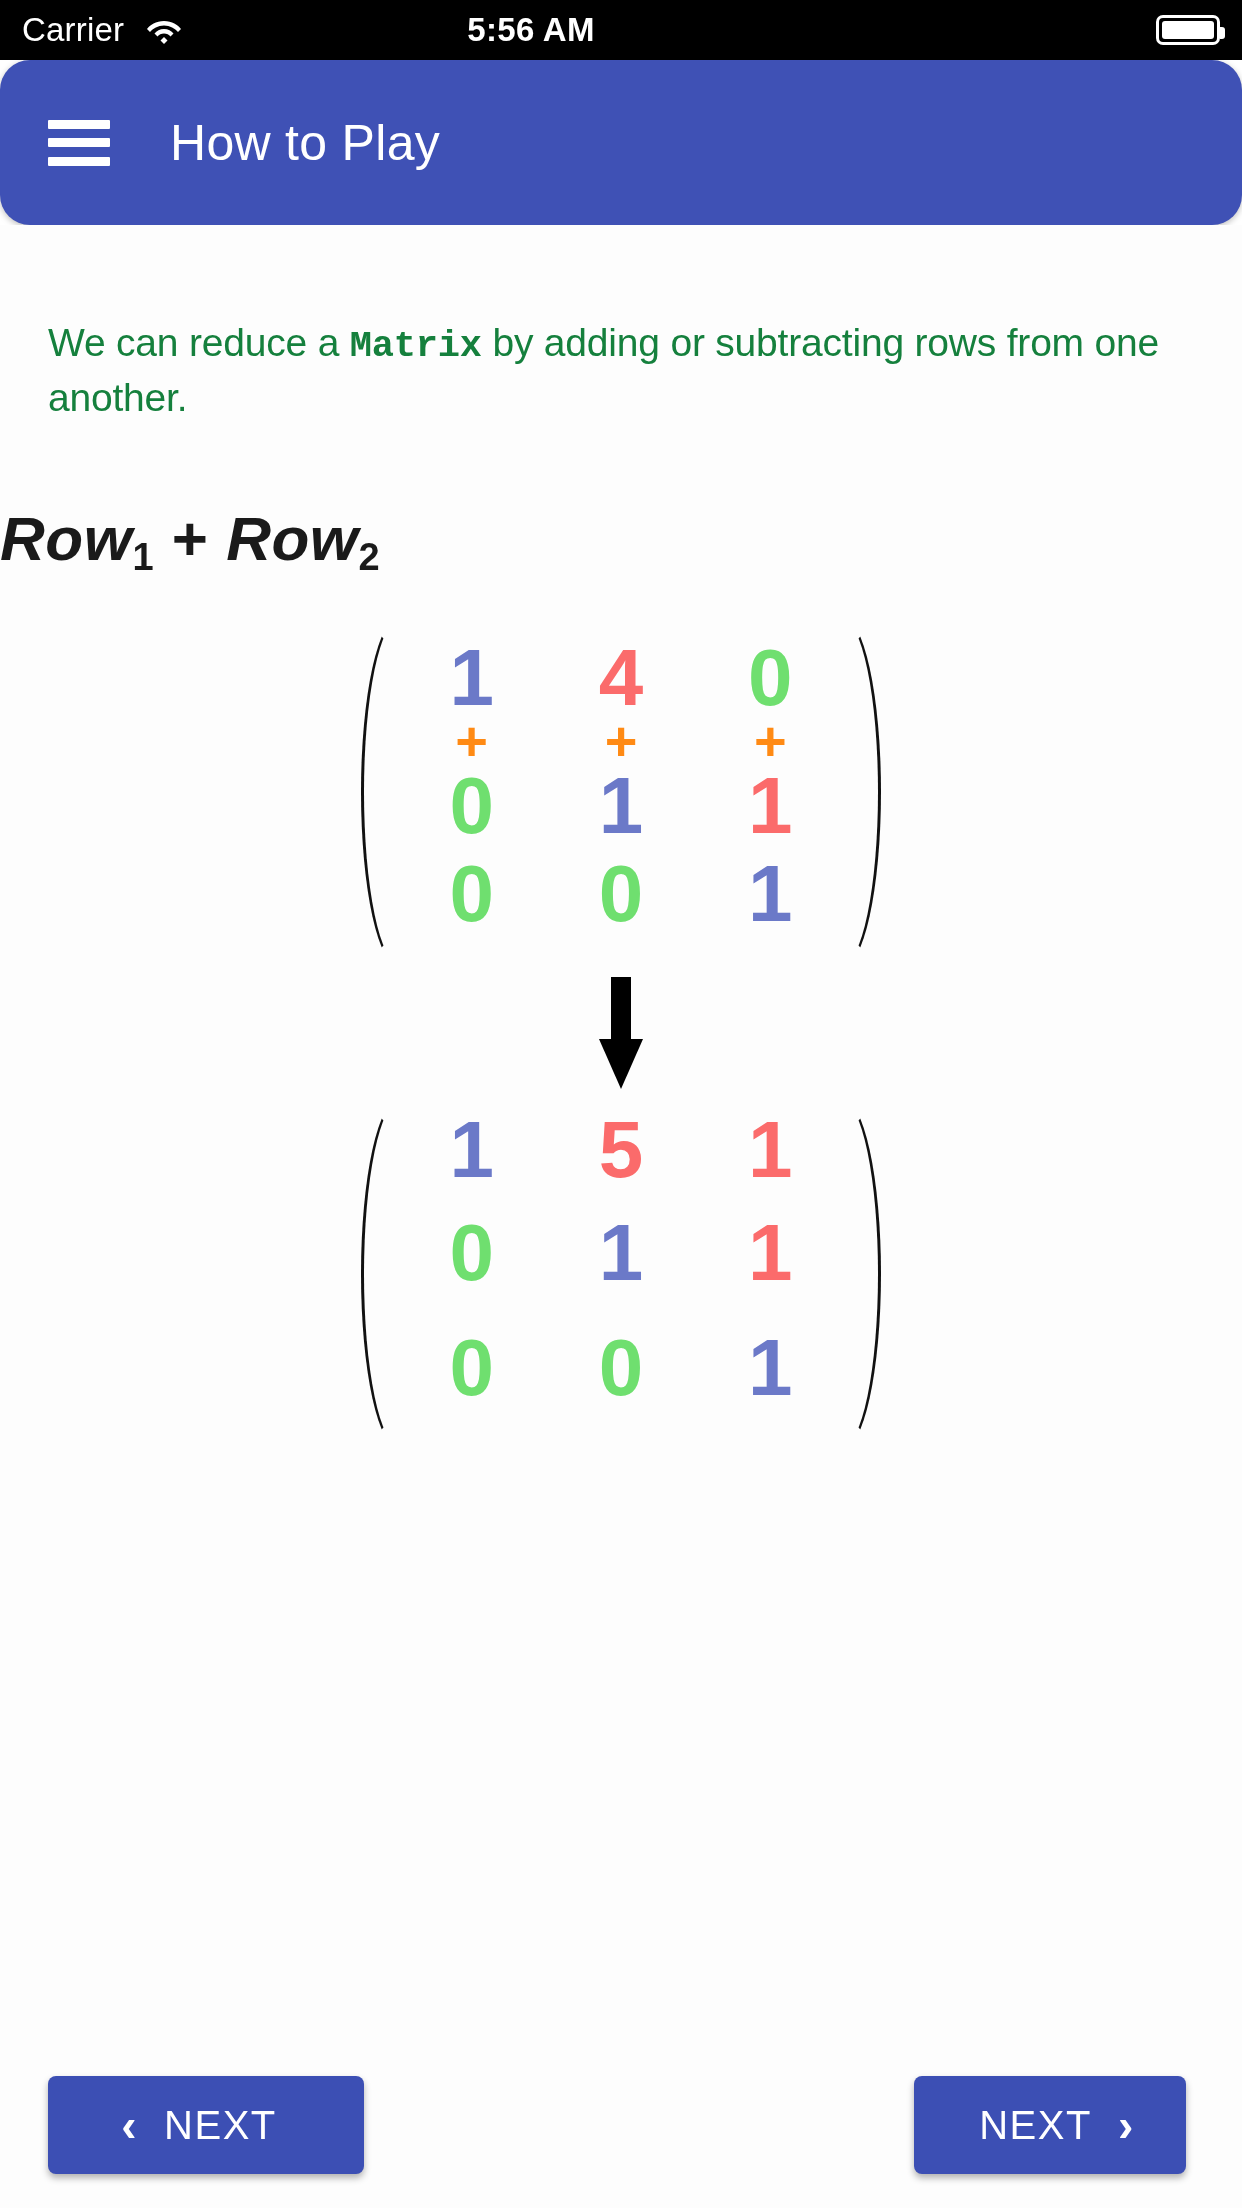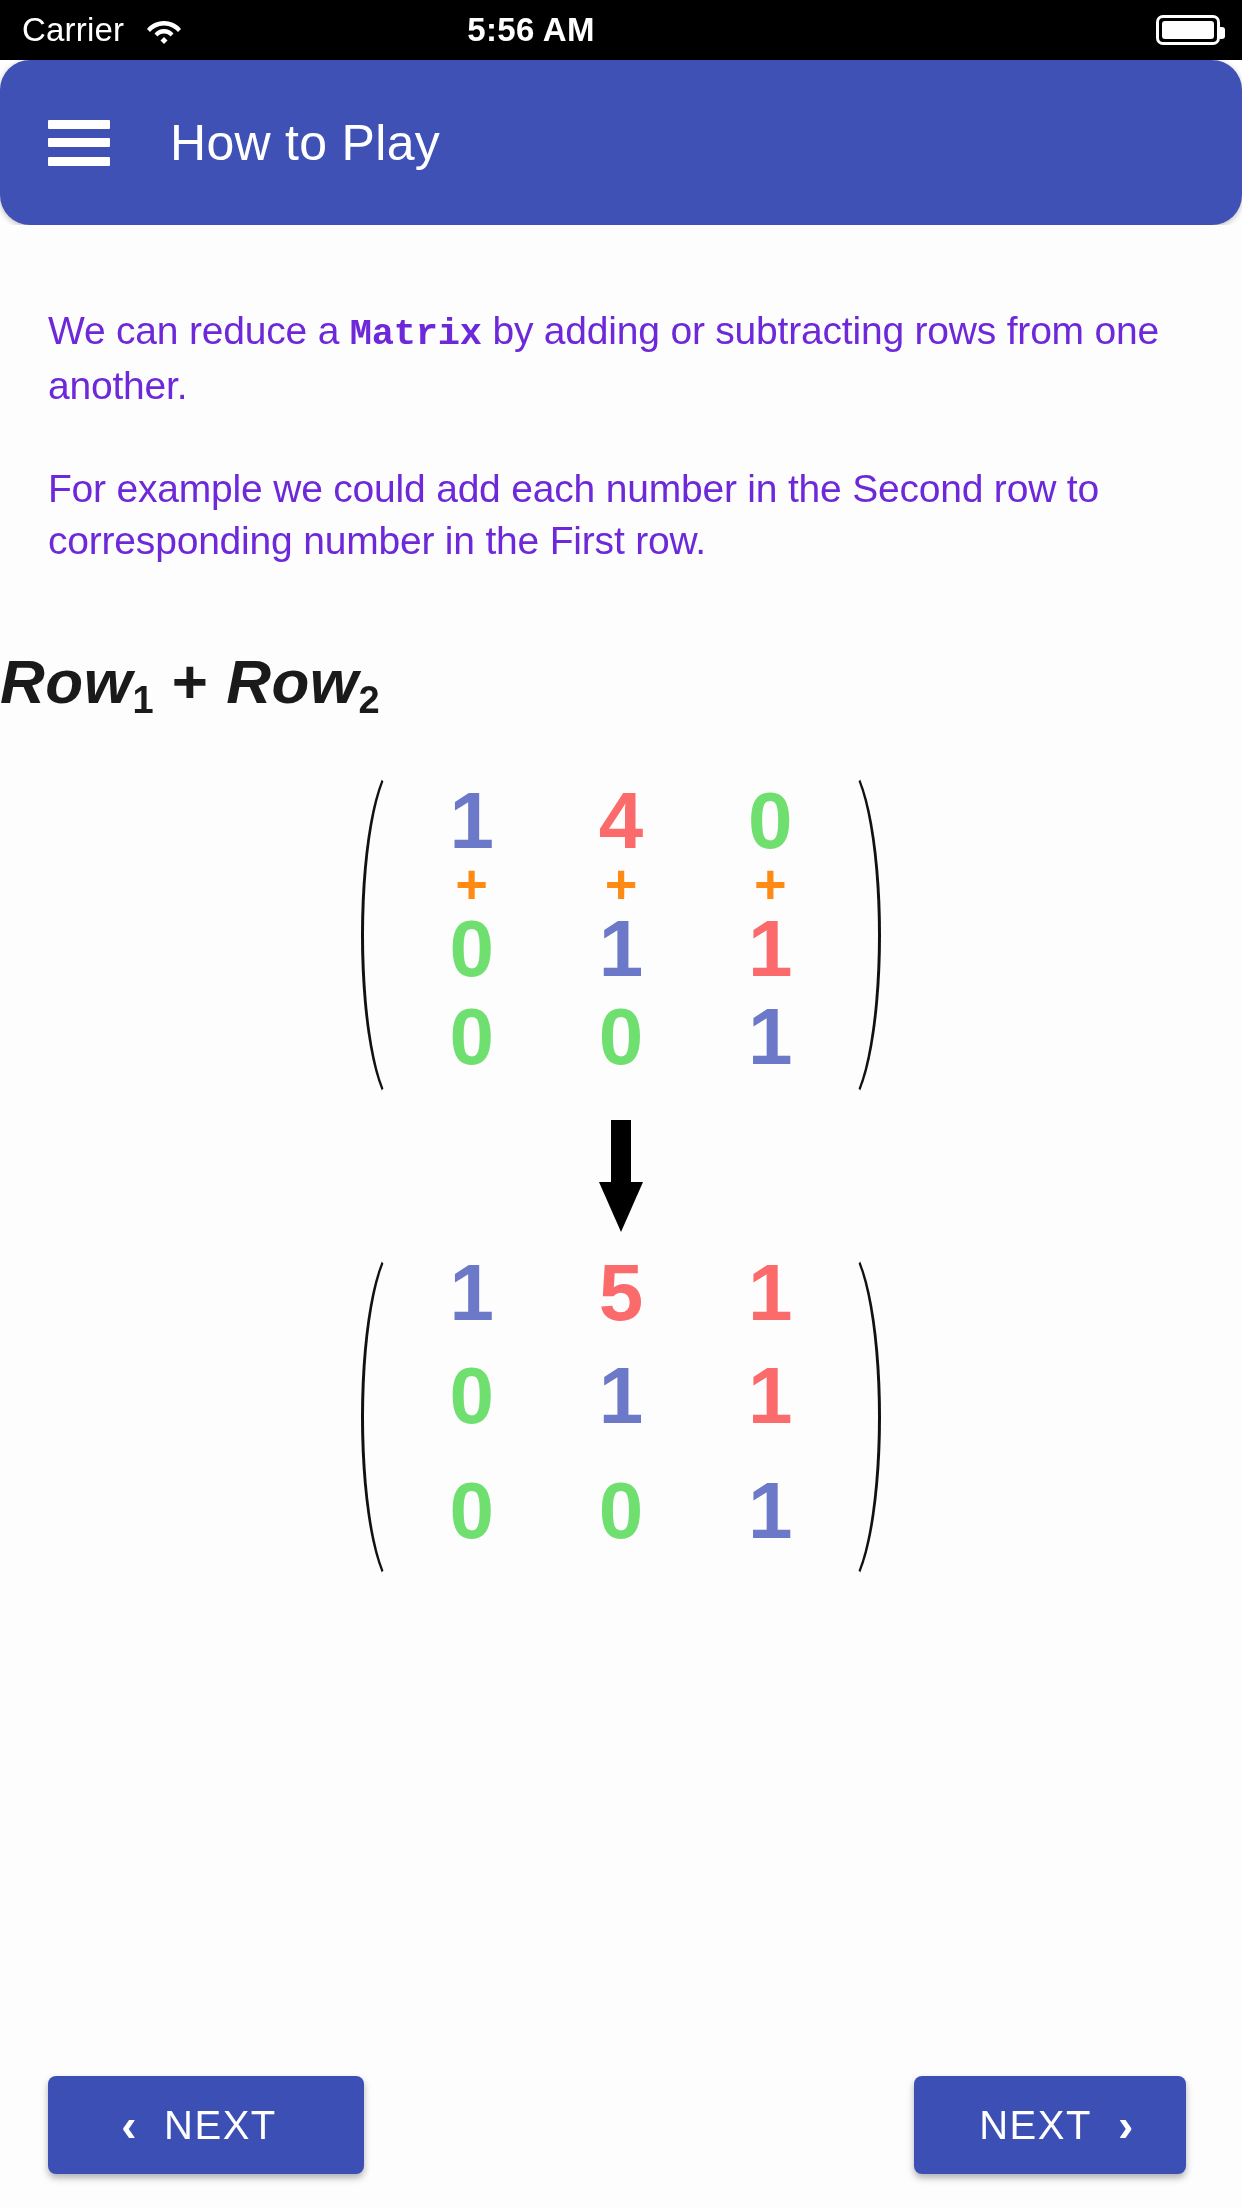"We can reduce a Matrix" .para { color: #6d28d9 -> #15803d; margin: 0 48px -> 12px 48px }
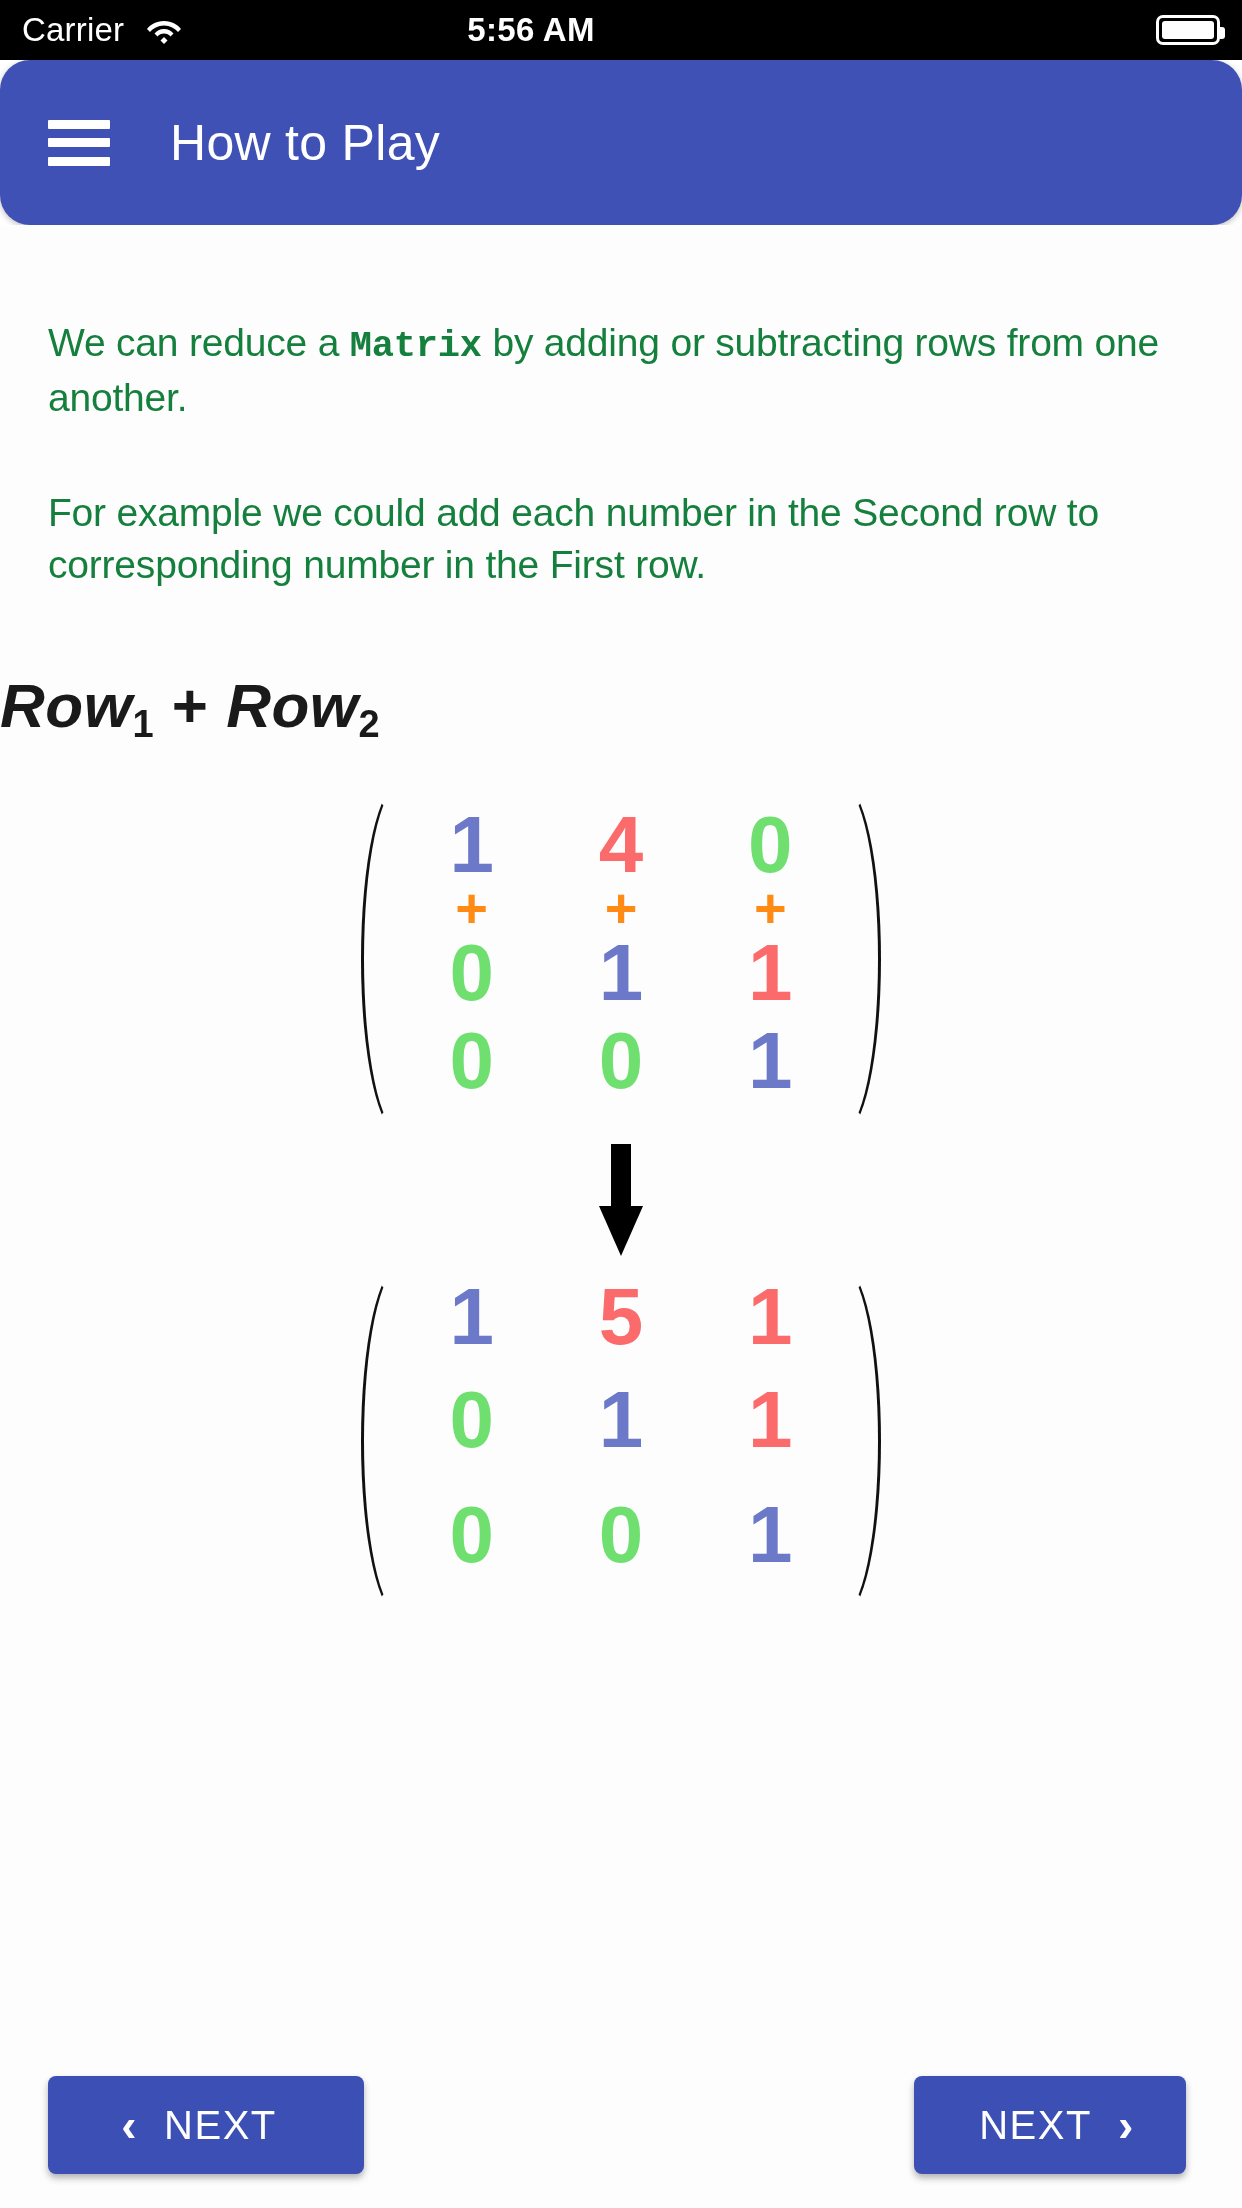"For example we could add" p.para { html: <p>For example we could add each number in the Second row to corresponding number in the First row.</p> -> none }
